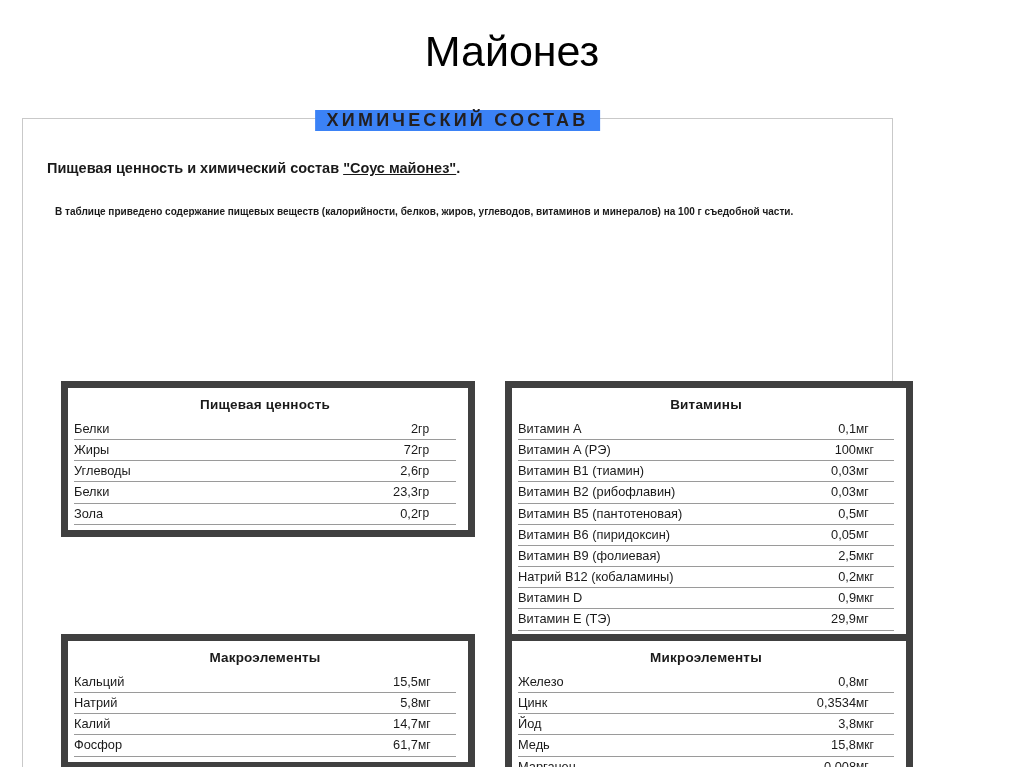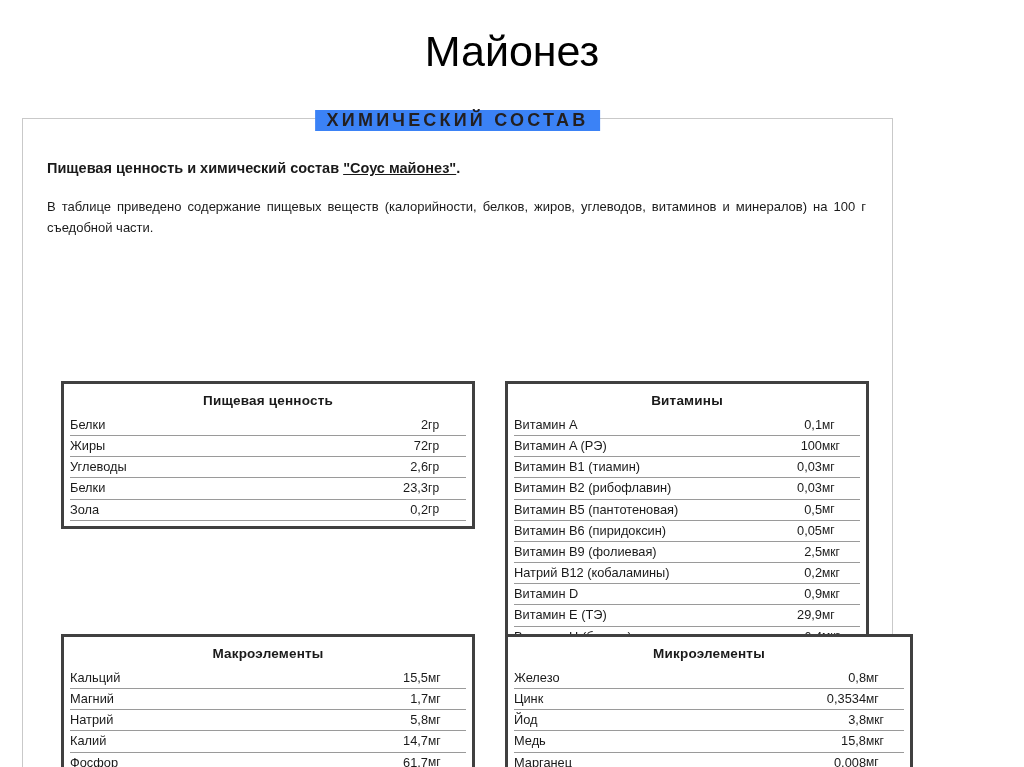"В таблице приведено содержание пищевых" .intro { font-size: 13px -> 10px; font-weight: none -> bold; margin: 0 -> 8px }
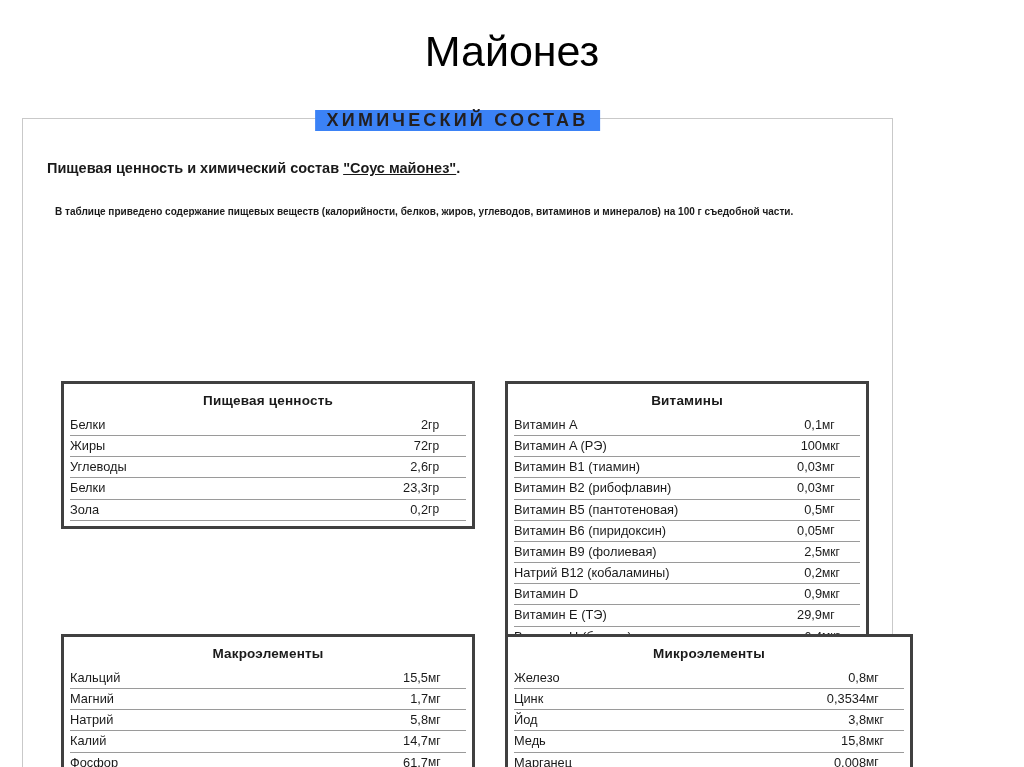"Пищевая ценность" .nutri-table { border: 3px solid #404040 -> 7px solid #404040; padding: 6px 6px 5px 6px -> 6px 12px 5px 6px }
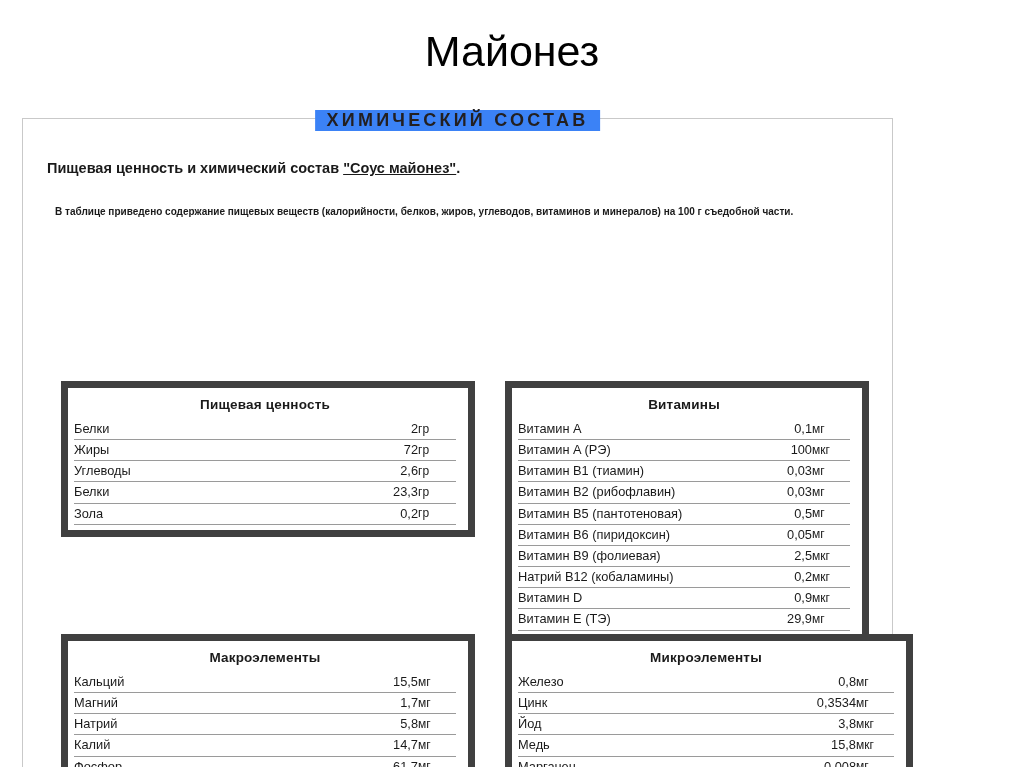"Витамины" .t-vitaminy { width: 364px -> 408px }
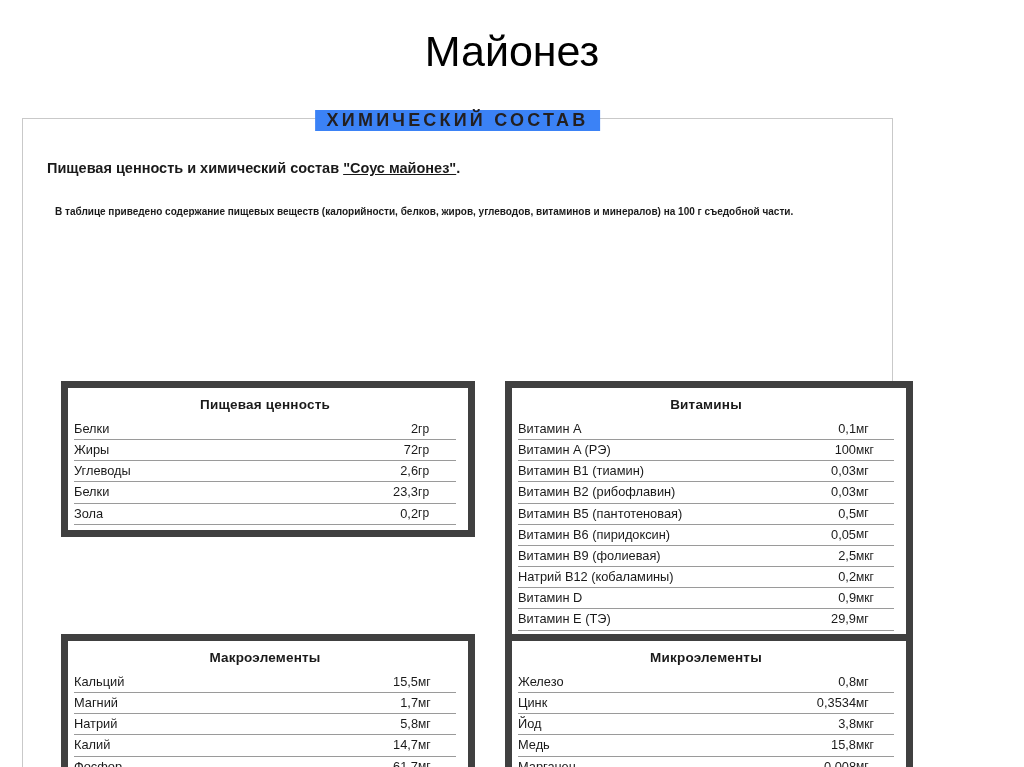"Магний" tr { html: <tr> <td>Магний</td> <td>1,7</td> <td>мг</td> </tr> -> none }
